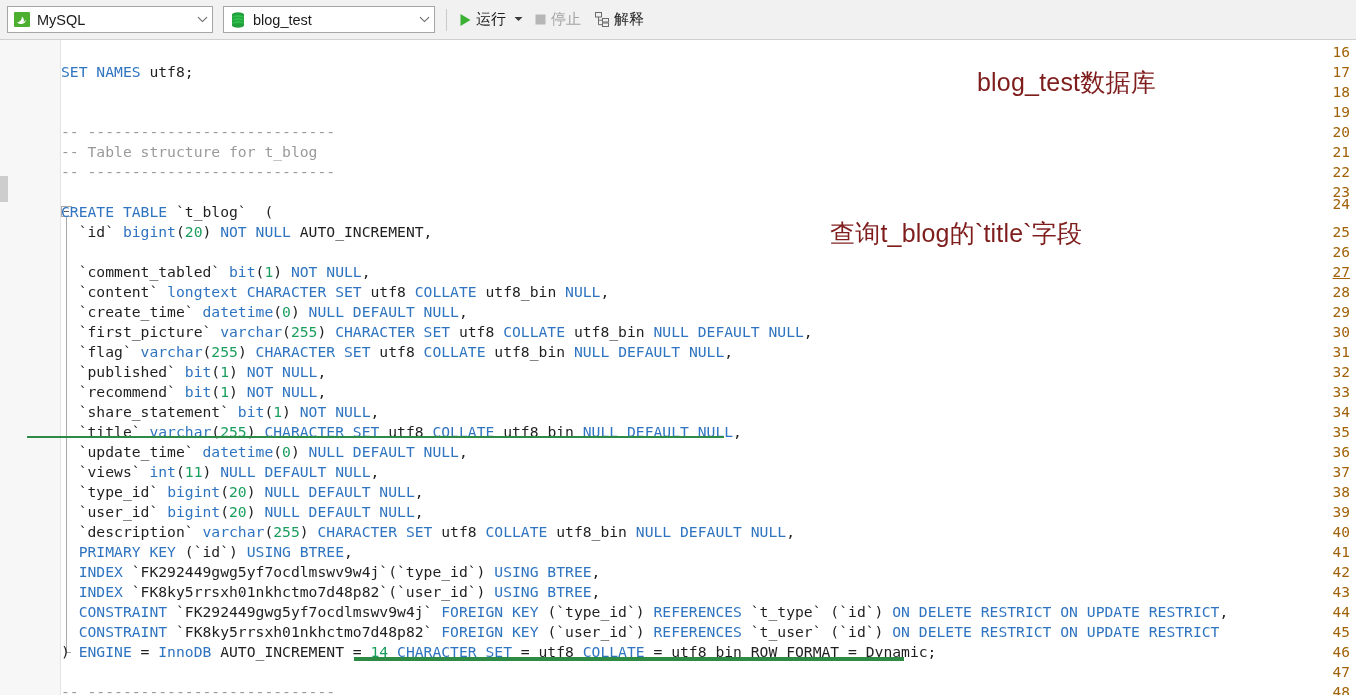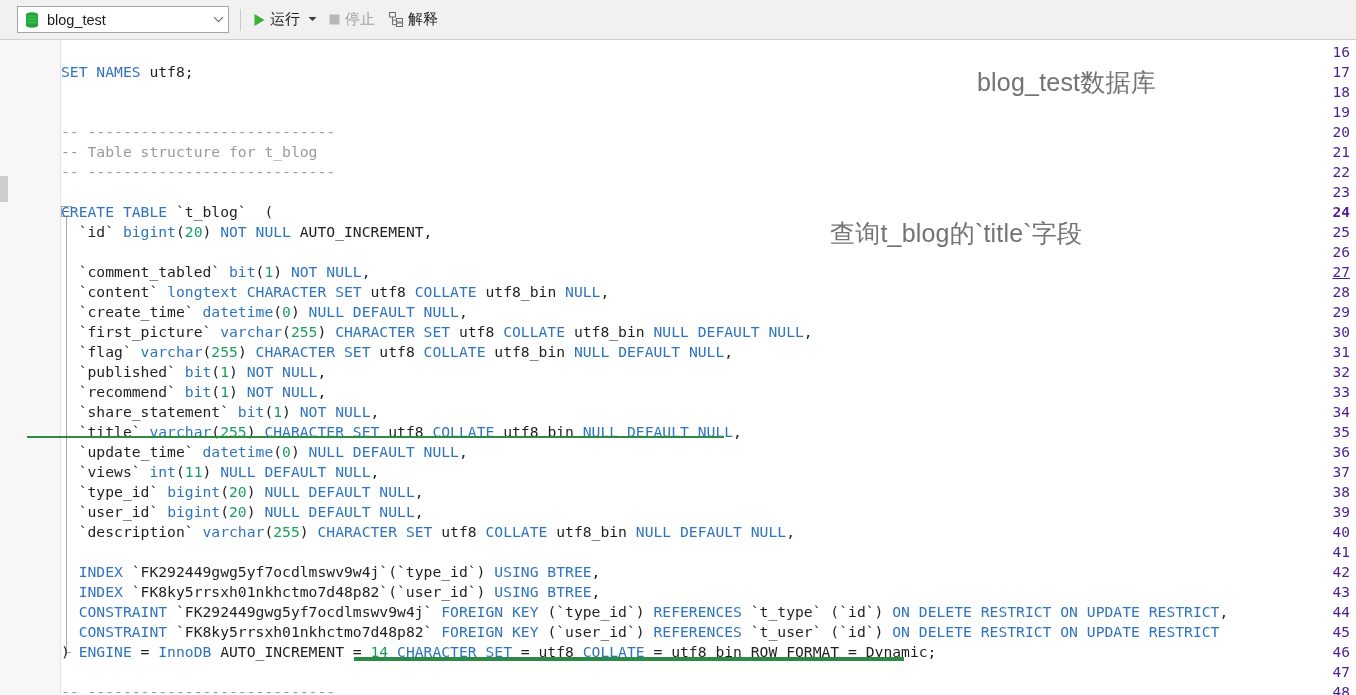"MySQL" div.combo { html: none -> <div> <span> <svg> <rect></rect> <path></path> <circle></circle> </svg> </span> <span>MySQL</span> <span> <svg> <path></path> </svg> </span> </div> }
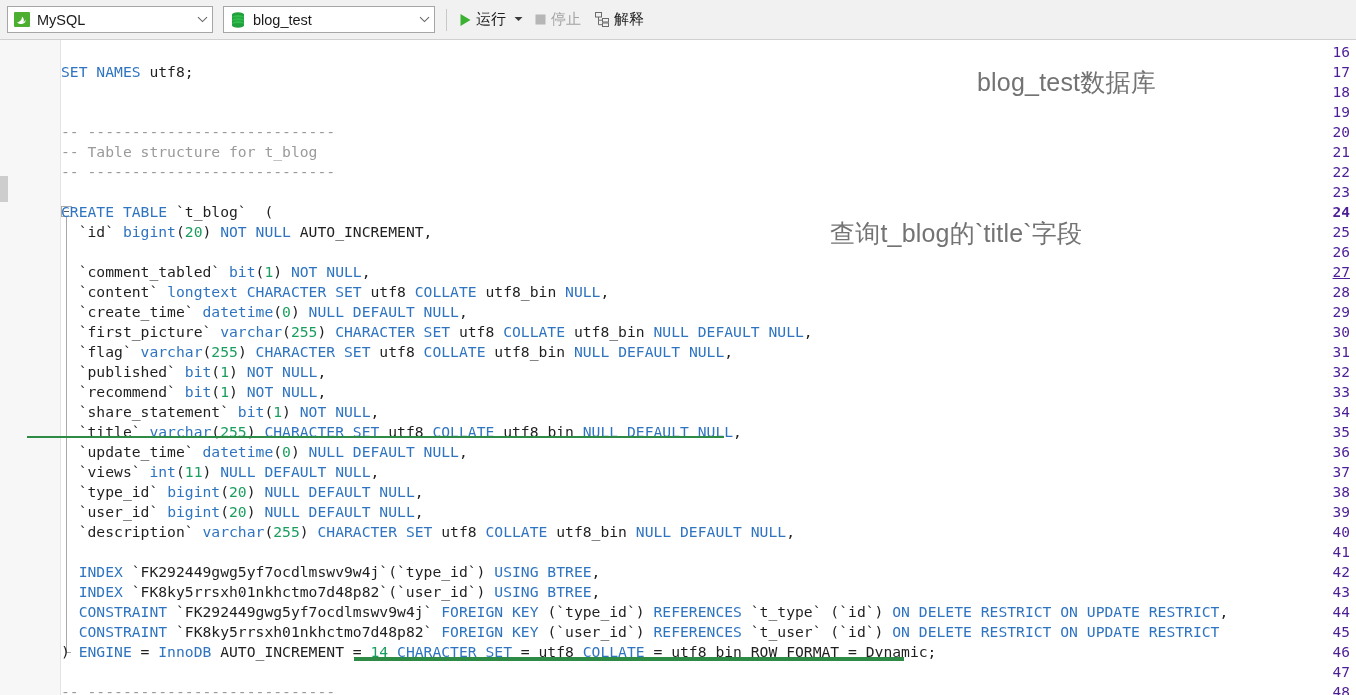"16" .lineno { color: #4c1d95 -> #a16207 }
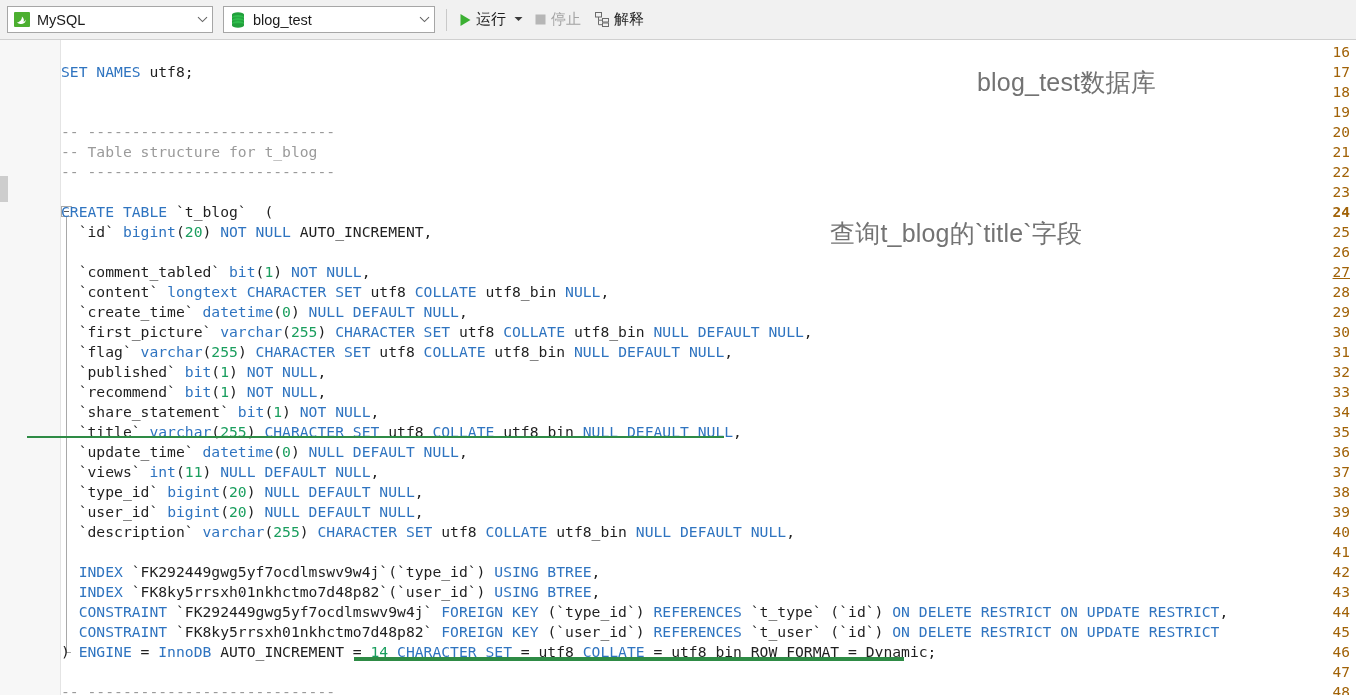"blog_test数据库" .anno { color: #737373 -> #7f1d1d }
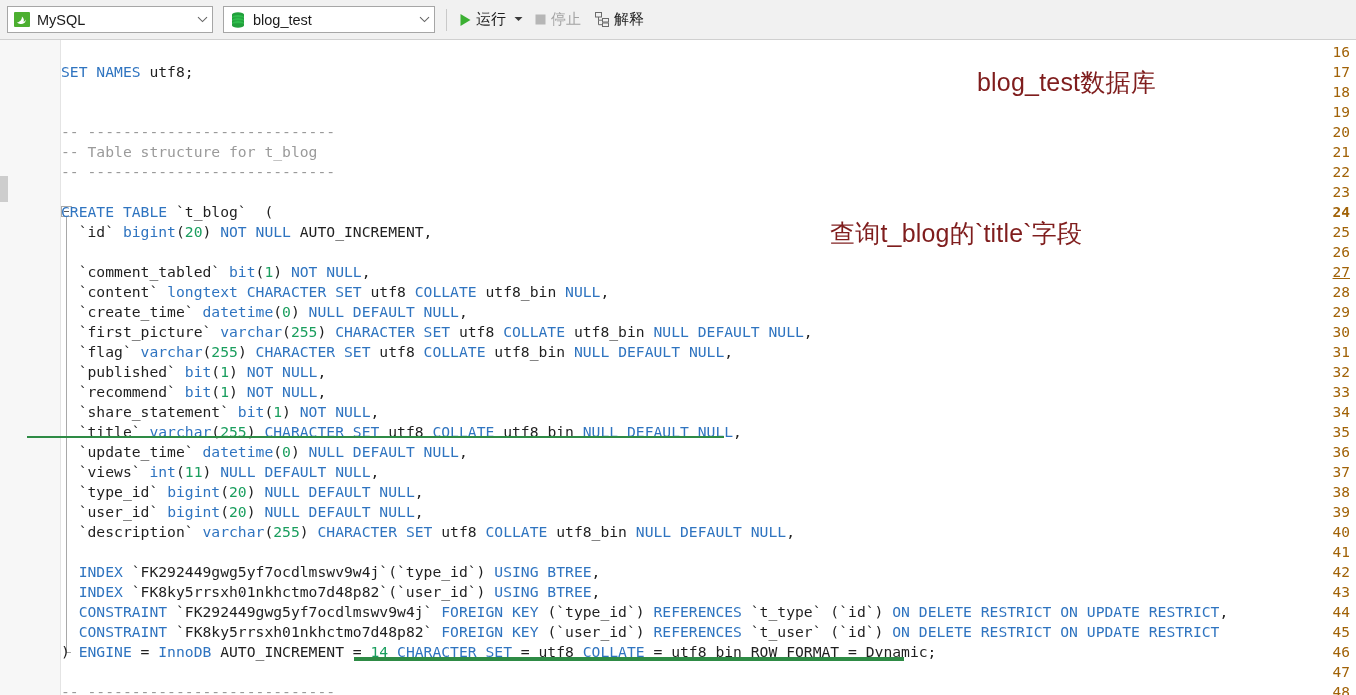"24" div.lineno { font-weight: bold -> none; top: 162px -> 154px }
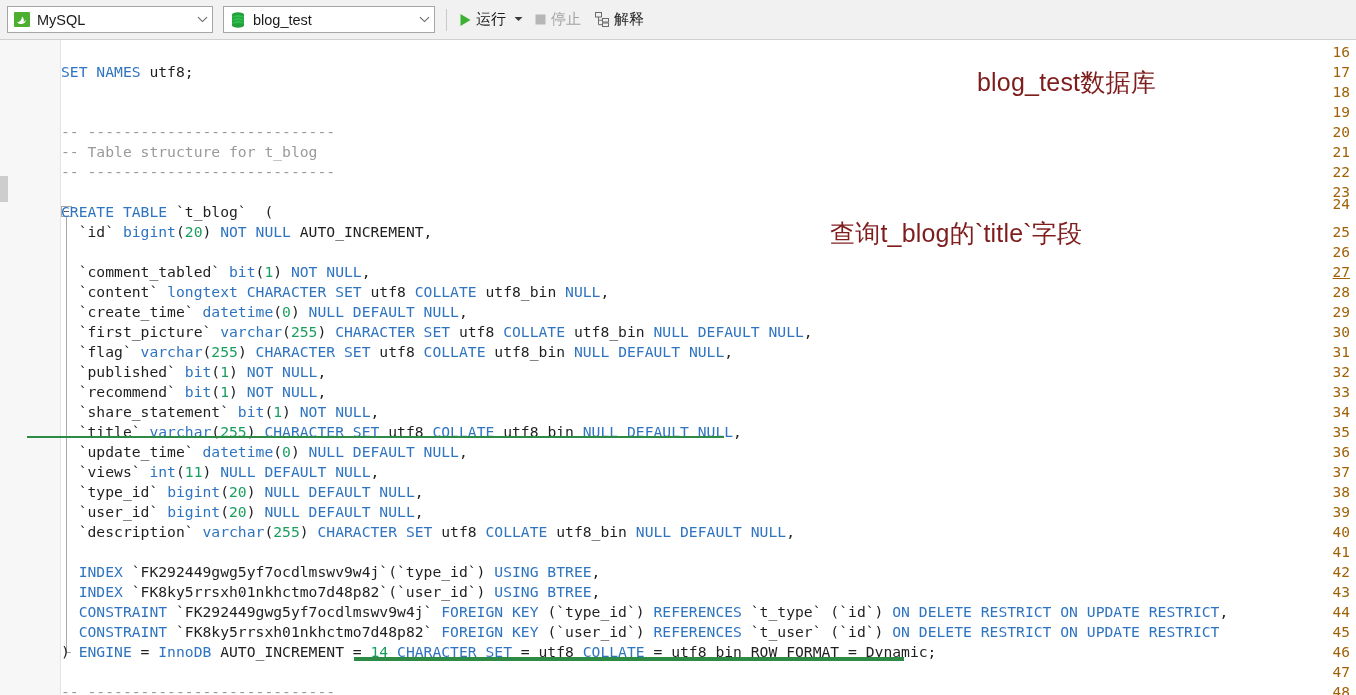"PRIMARY KEY (`id`) USING BTREE," div.cline { html: none -> <div><span> PRIMARY KEY </span><span>(`id`) </span><span>USING BTREE</span><span>,</span></div> }
